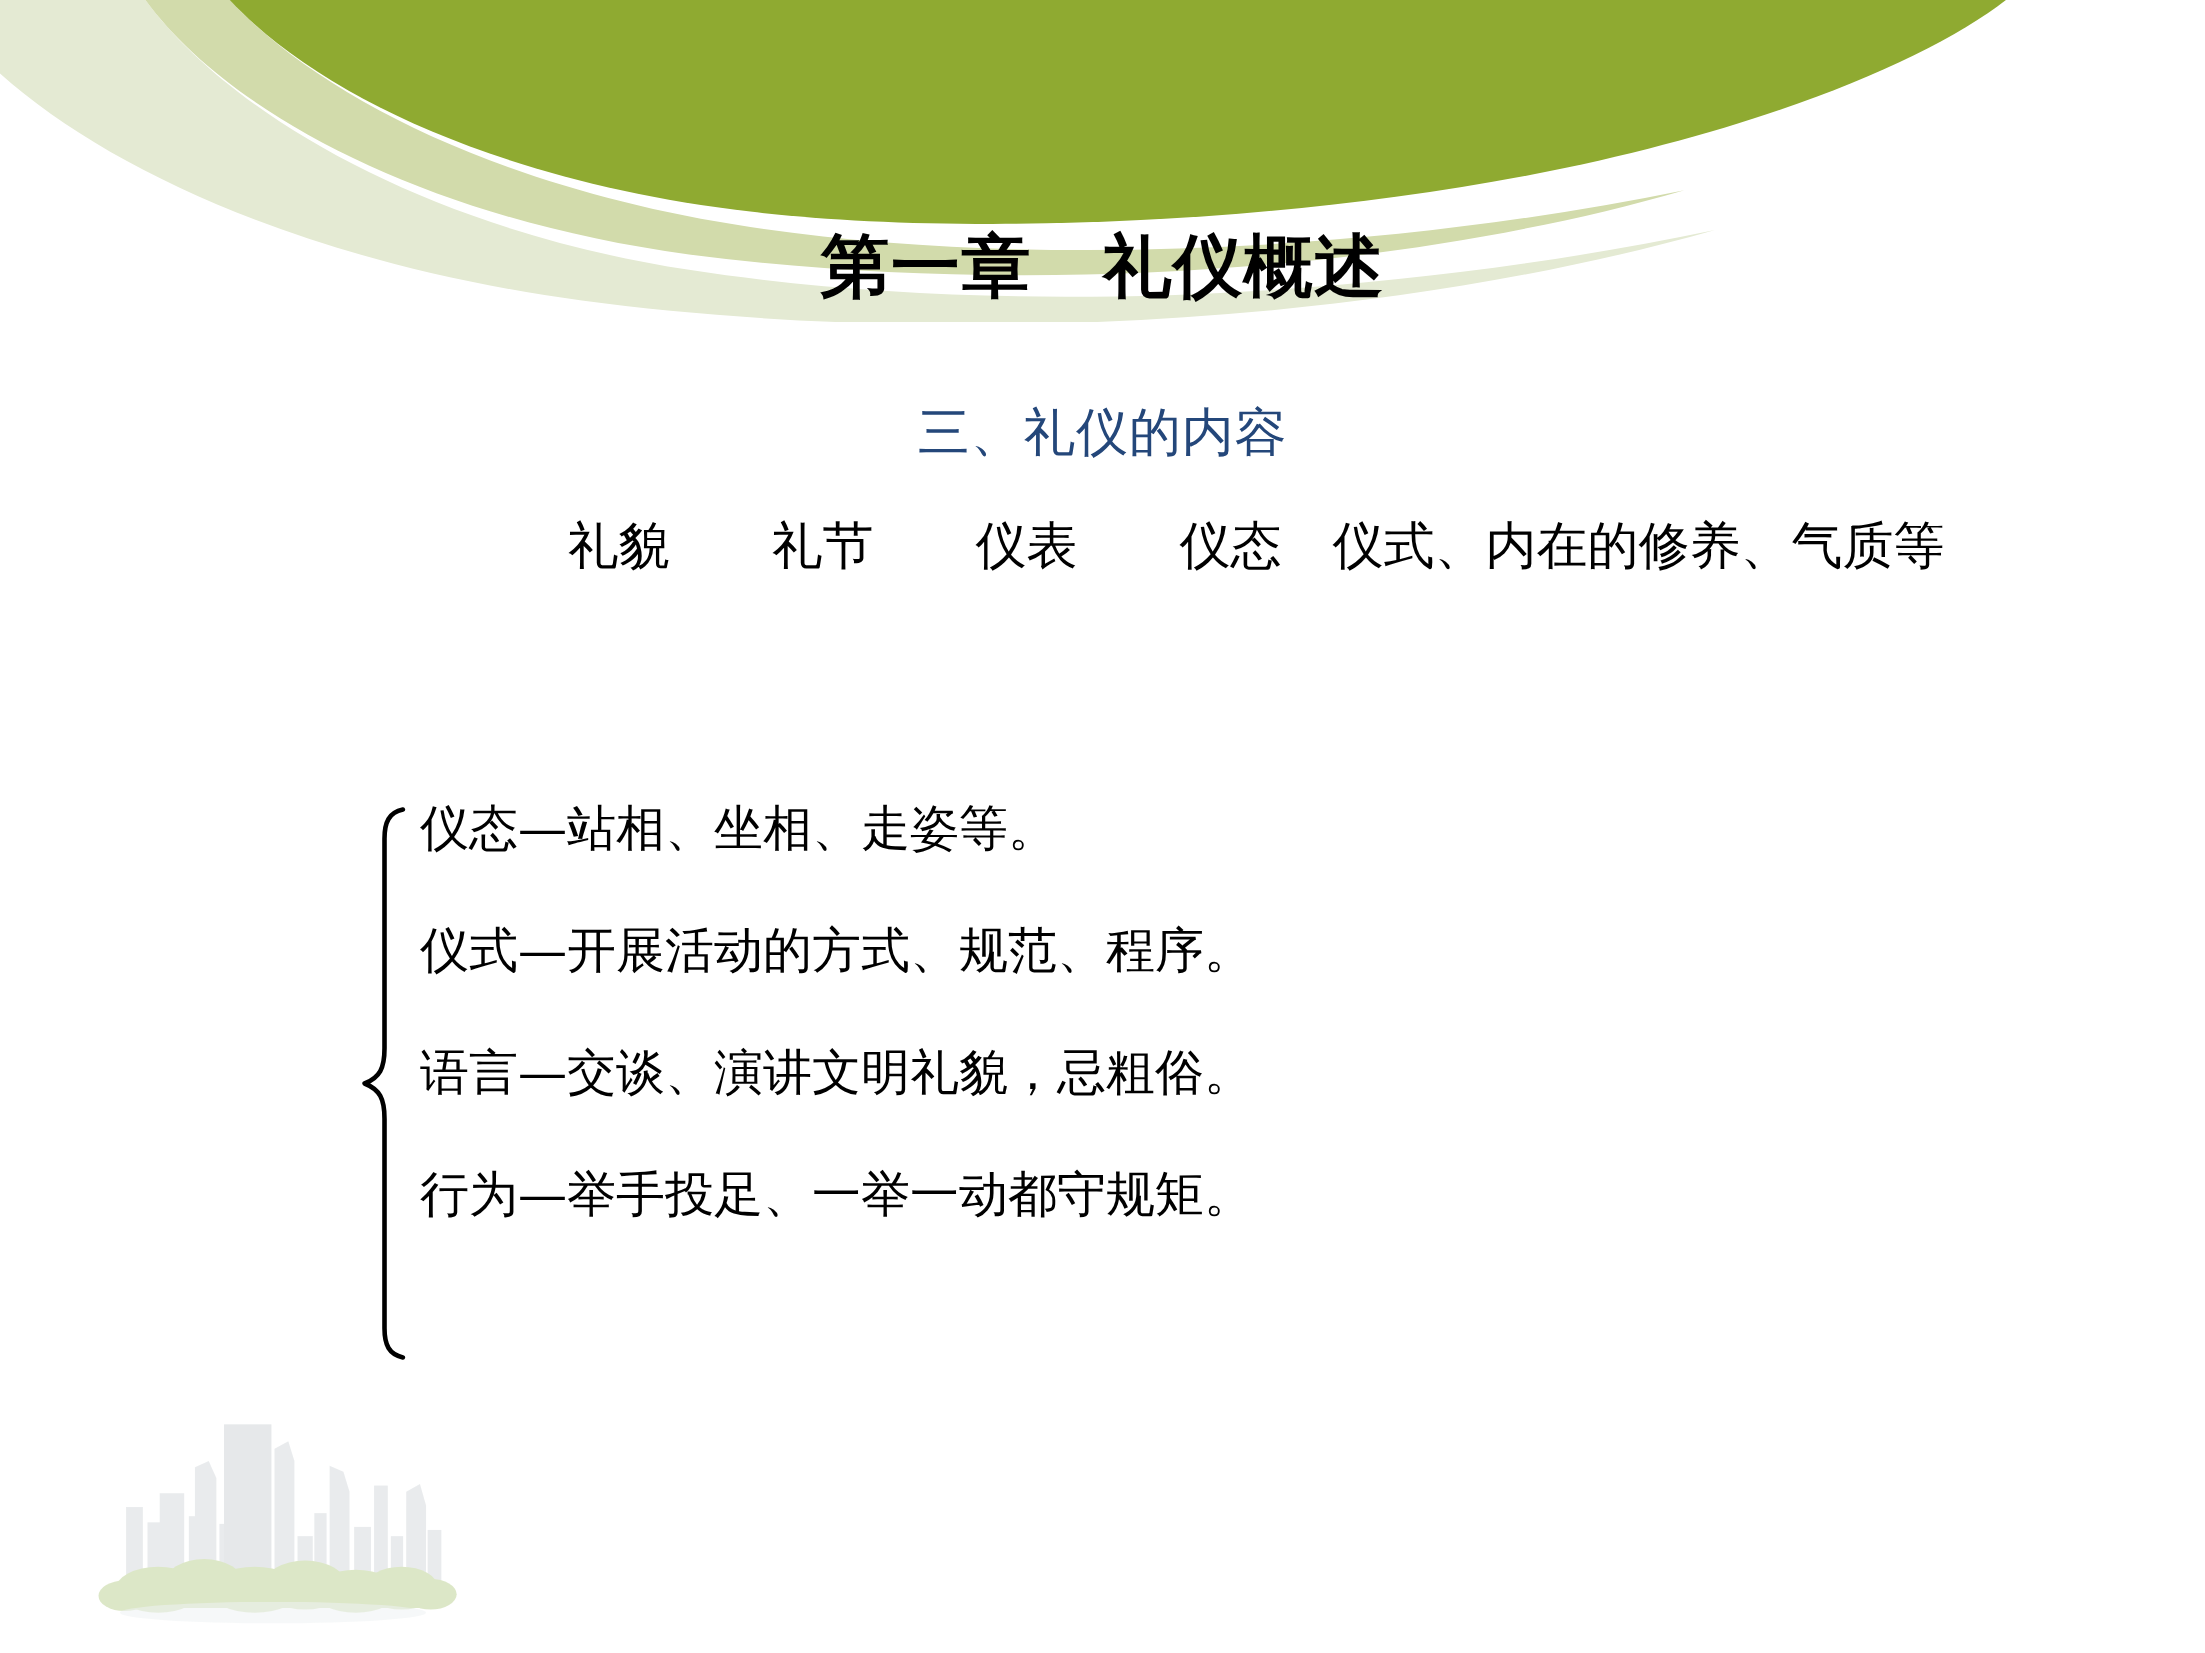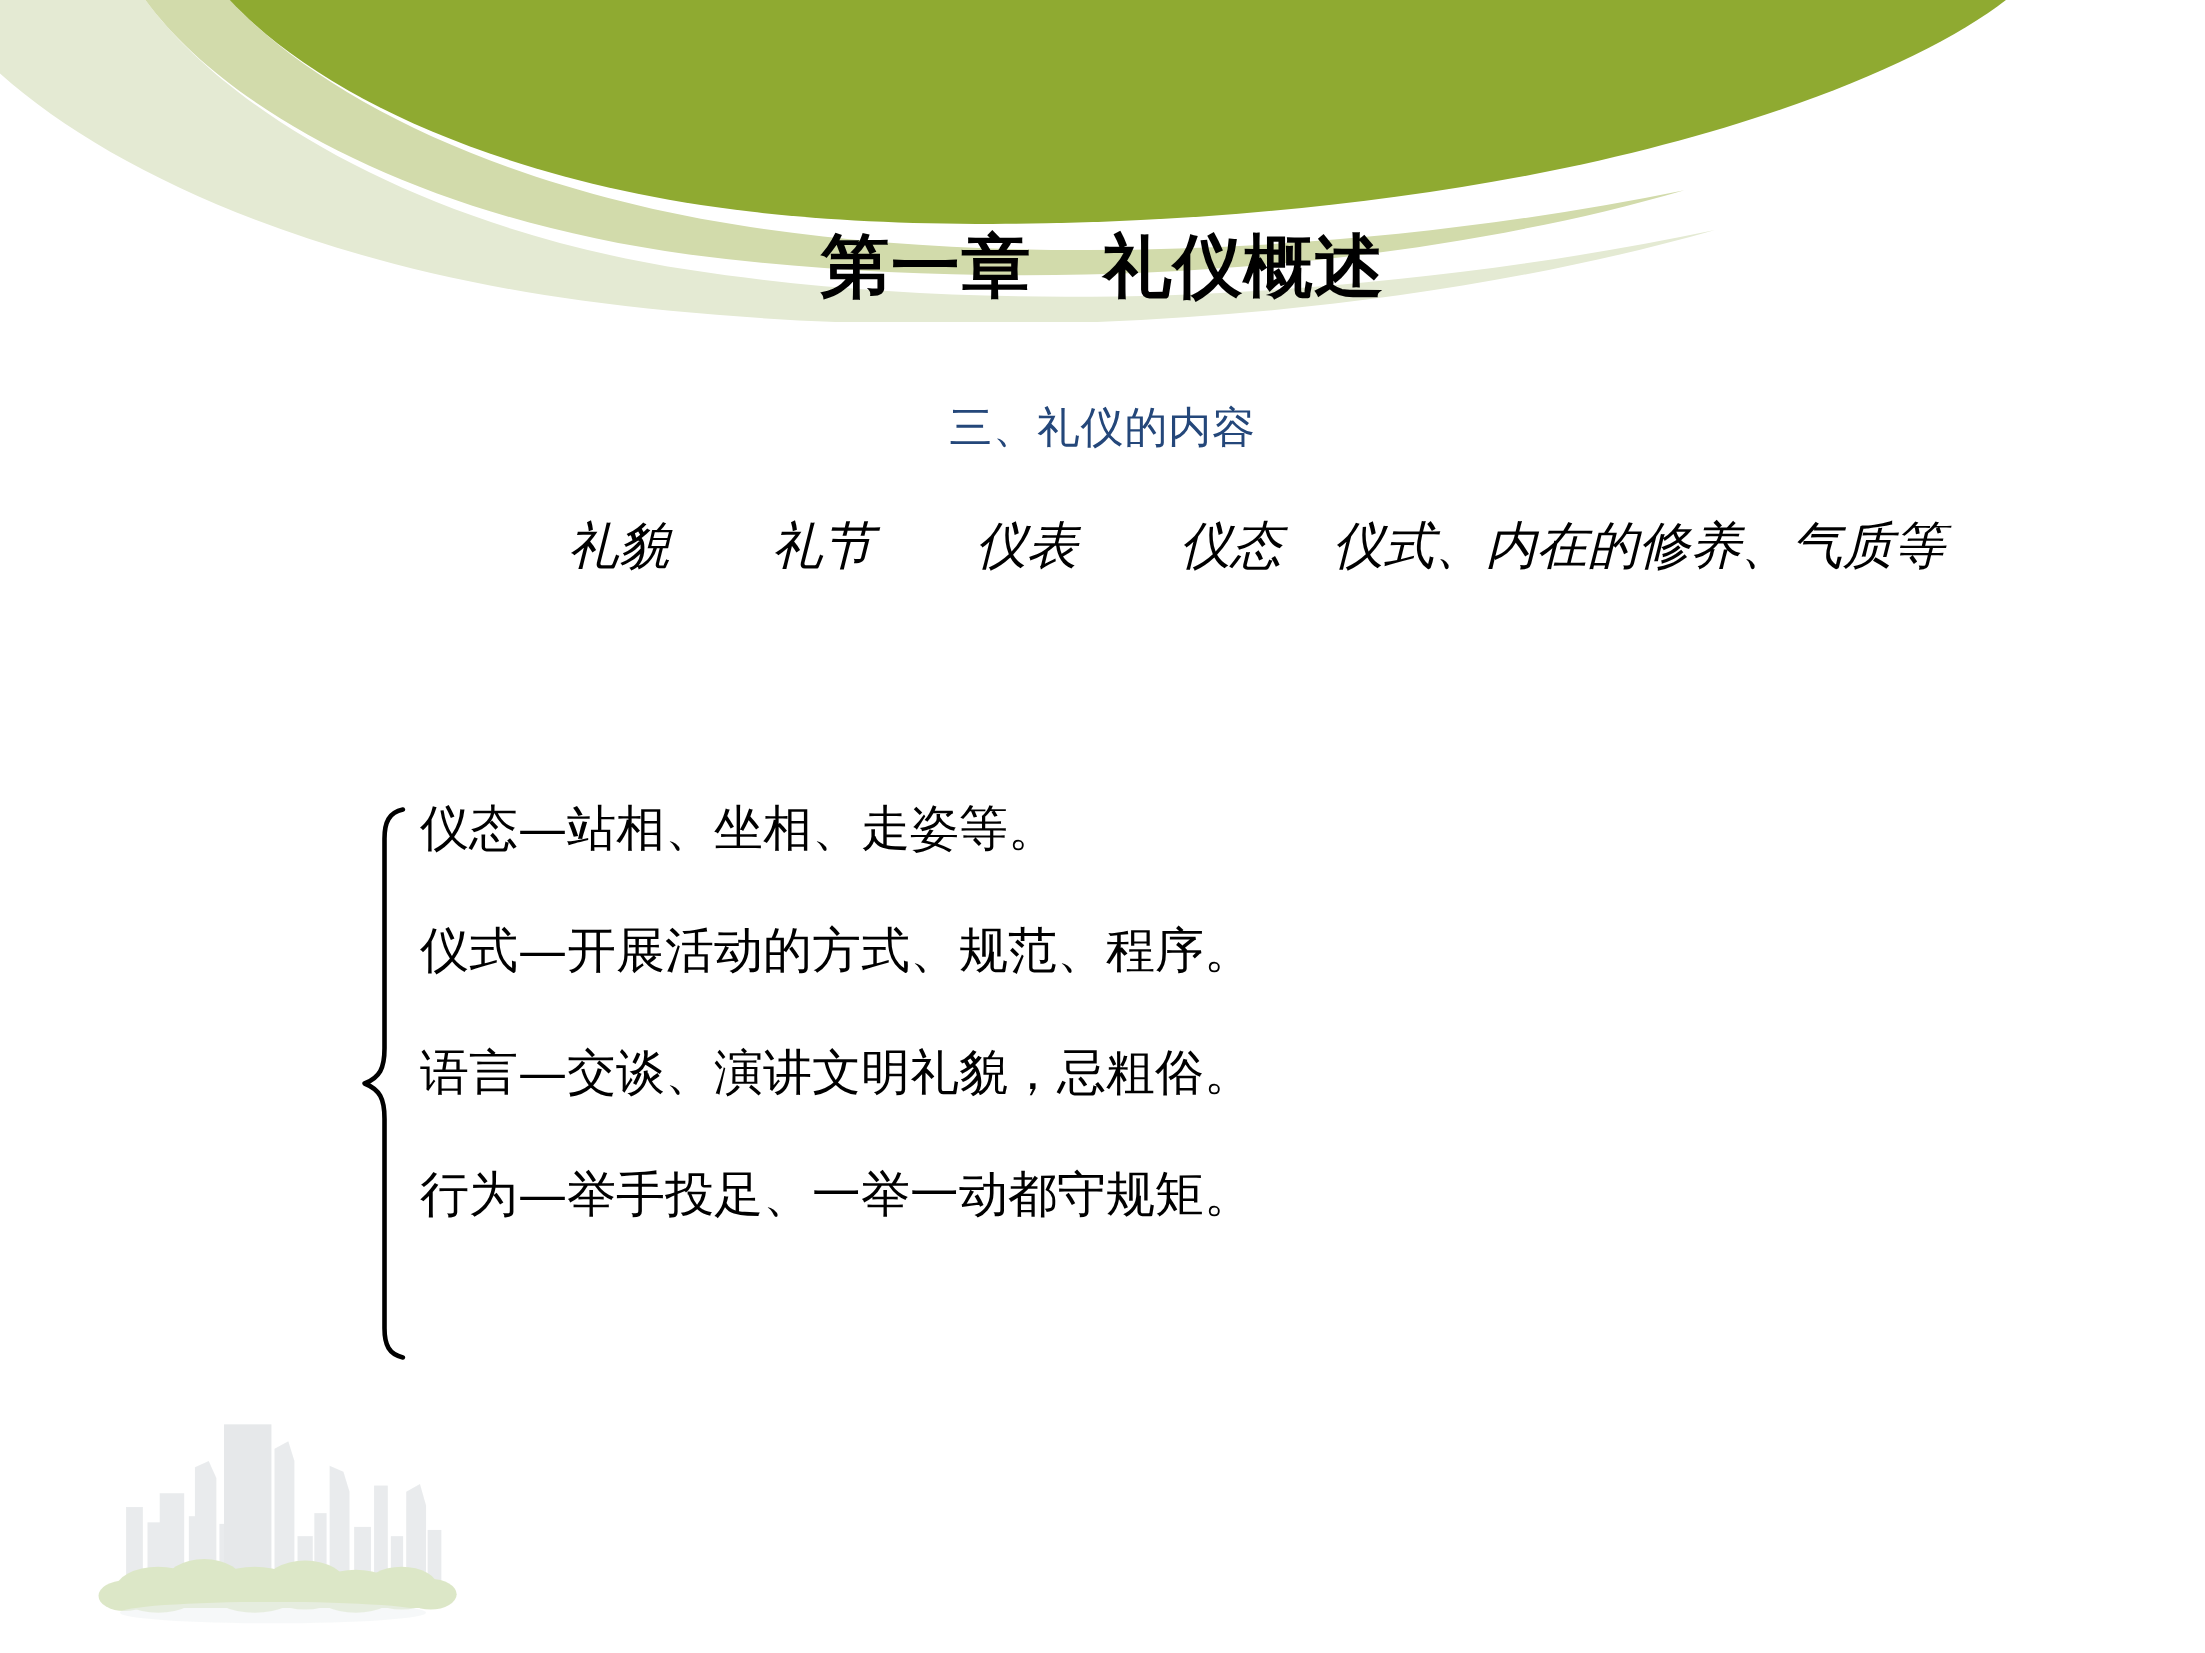"三、礼仪的内容" #slide-subtitle { font-size: 43px -> 52px }
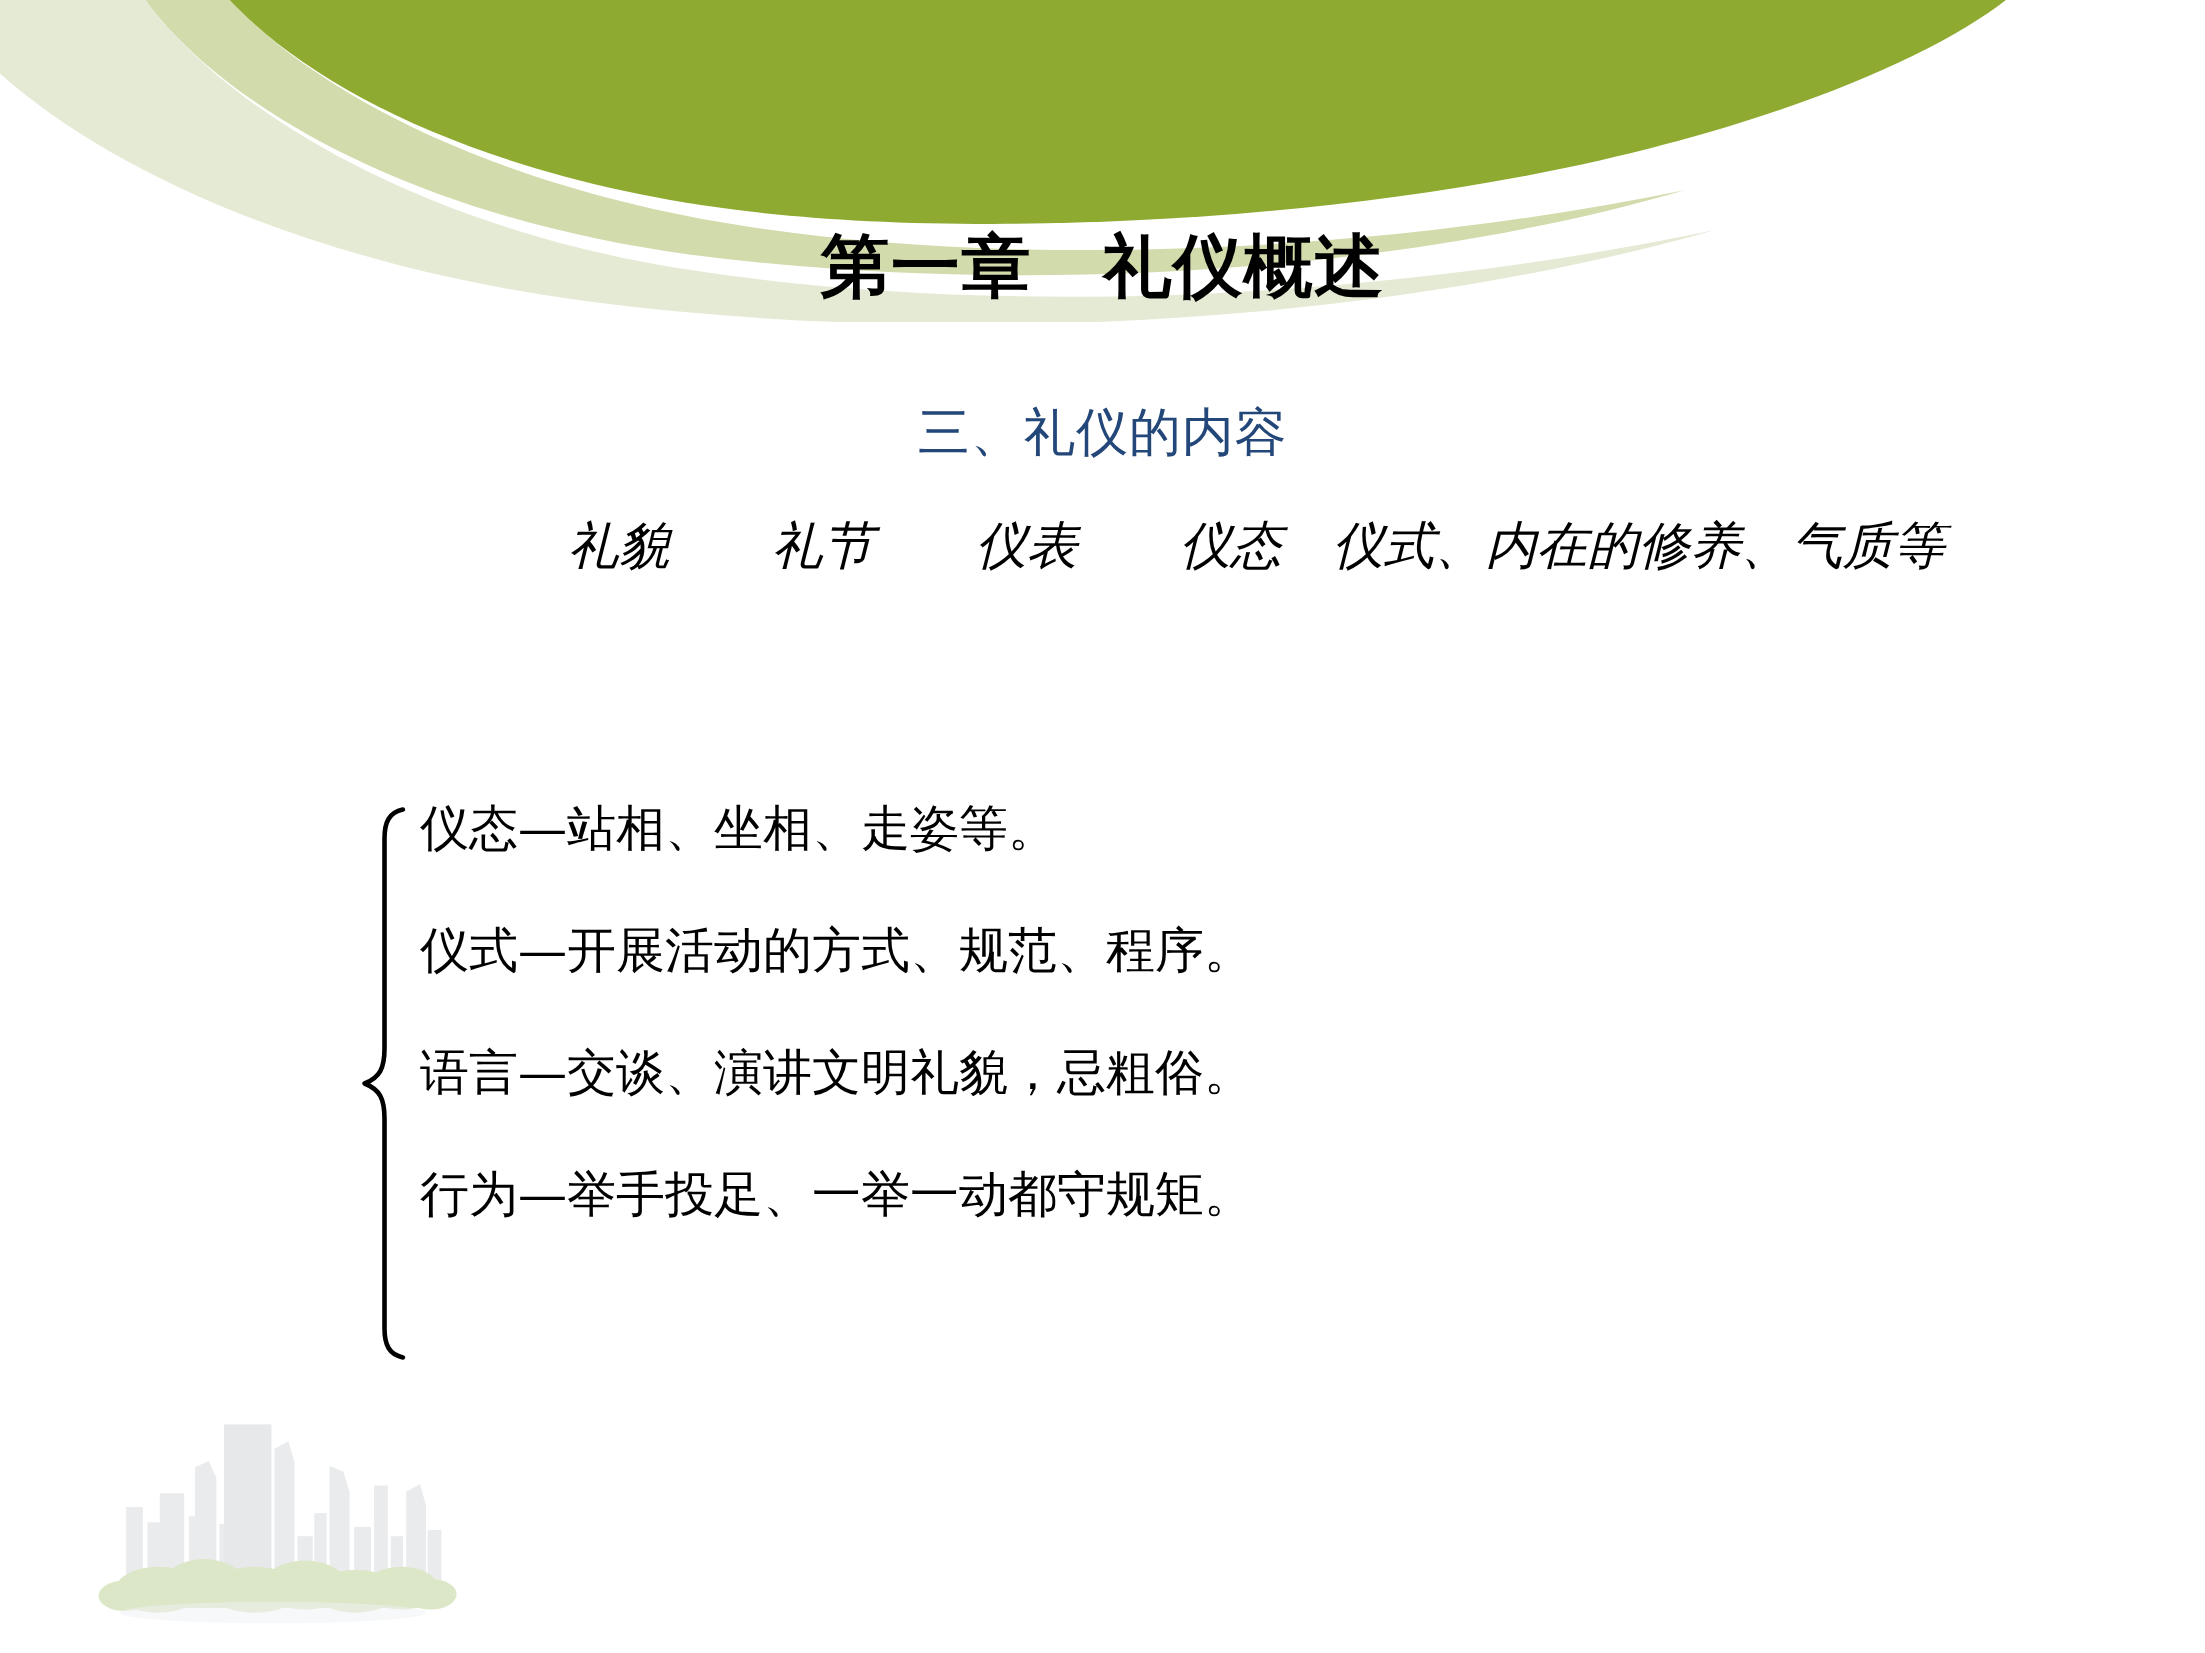"礼貌 礼节 仪表 仪态 仪式、内在的修养、气质等" #intro-block { font-style: italic -> none }
